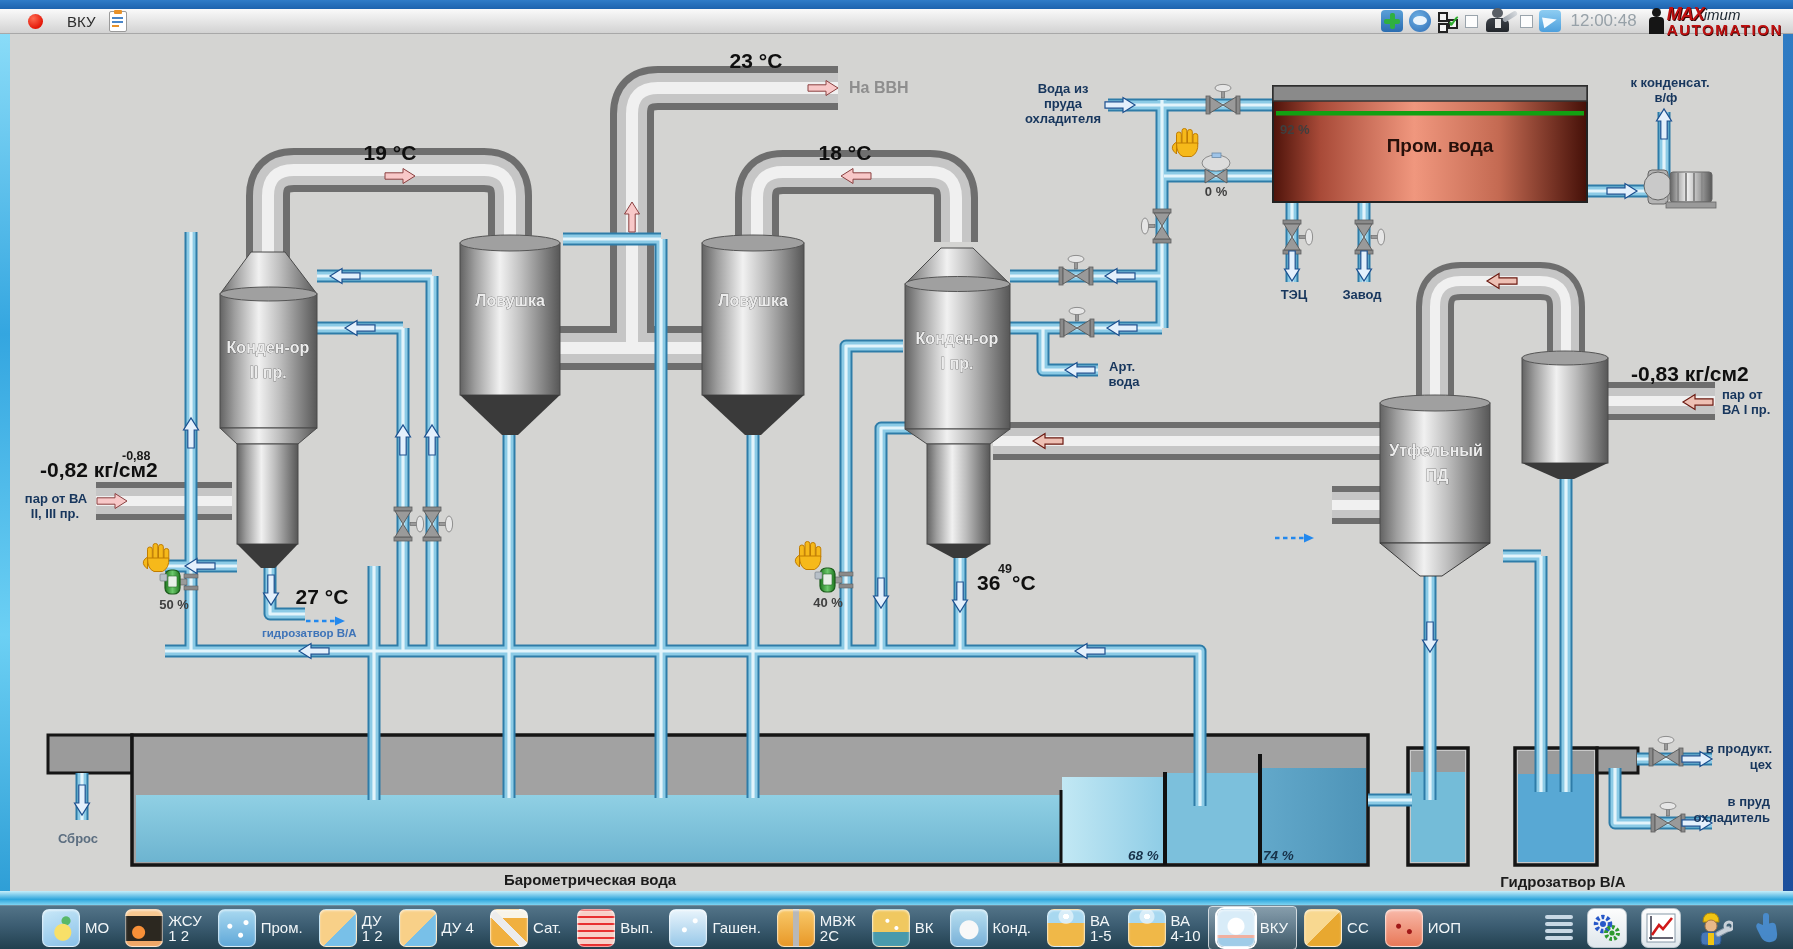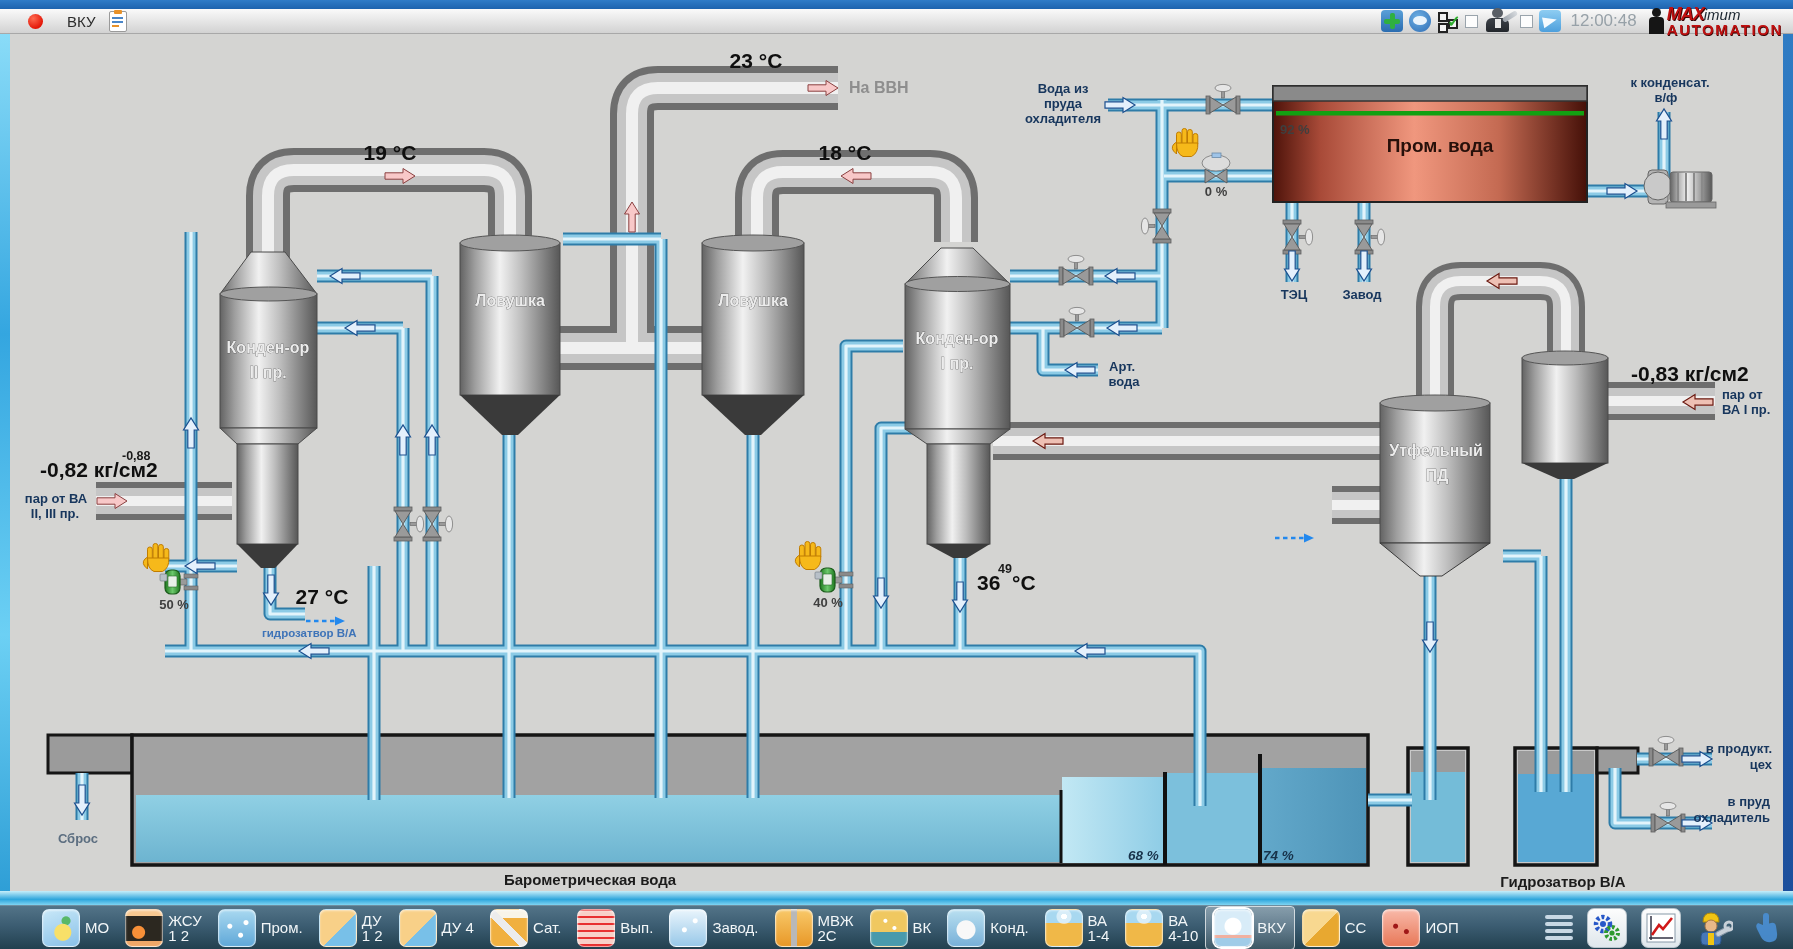"Завод." span { text: Завод -> Гашен }
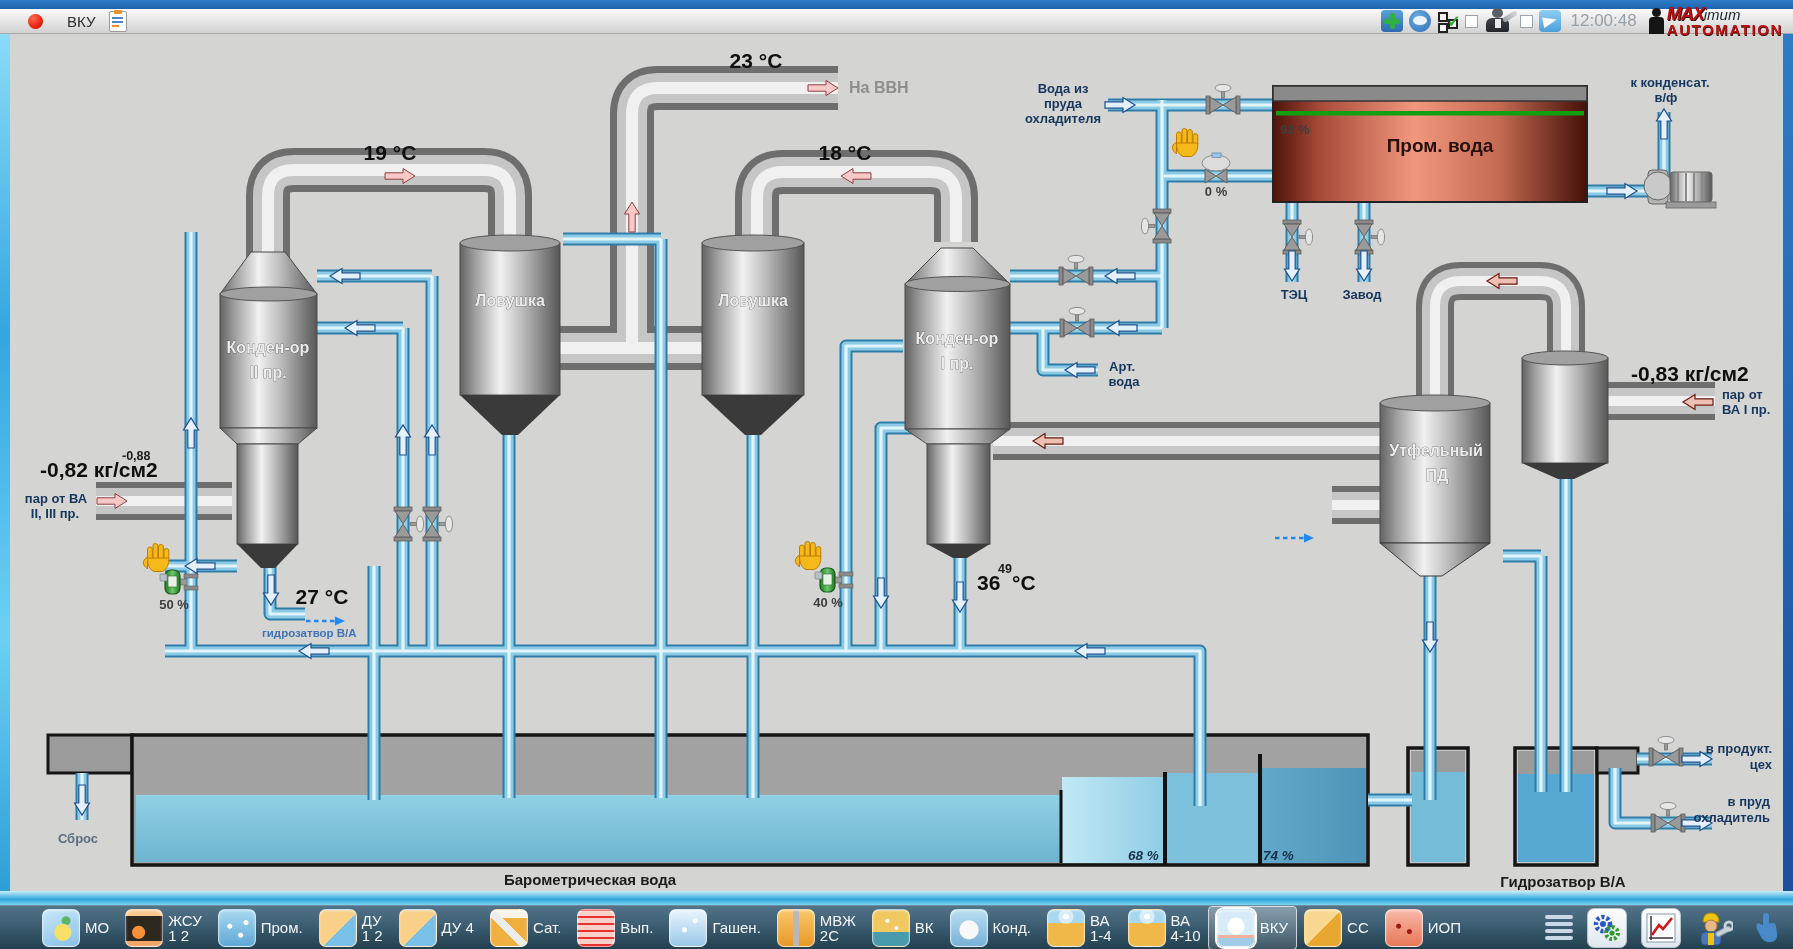"1-4" span { text: 1-4 -> 1-5 }
